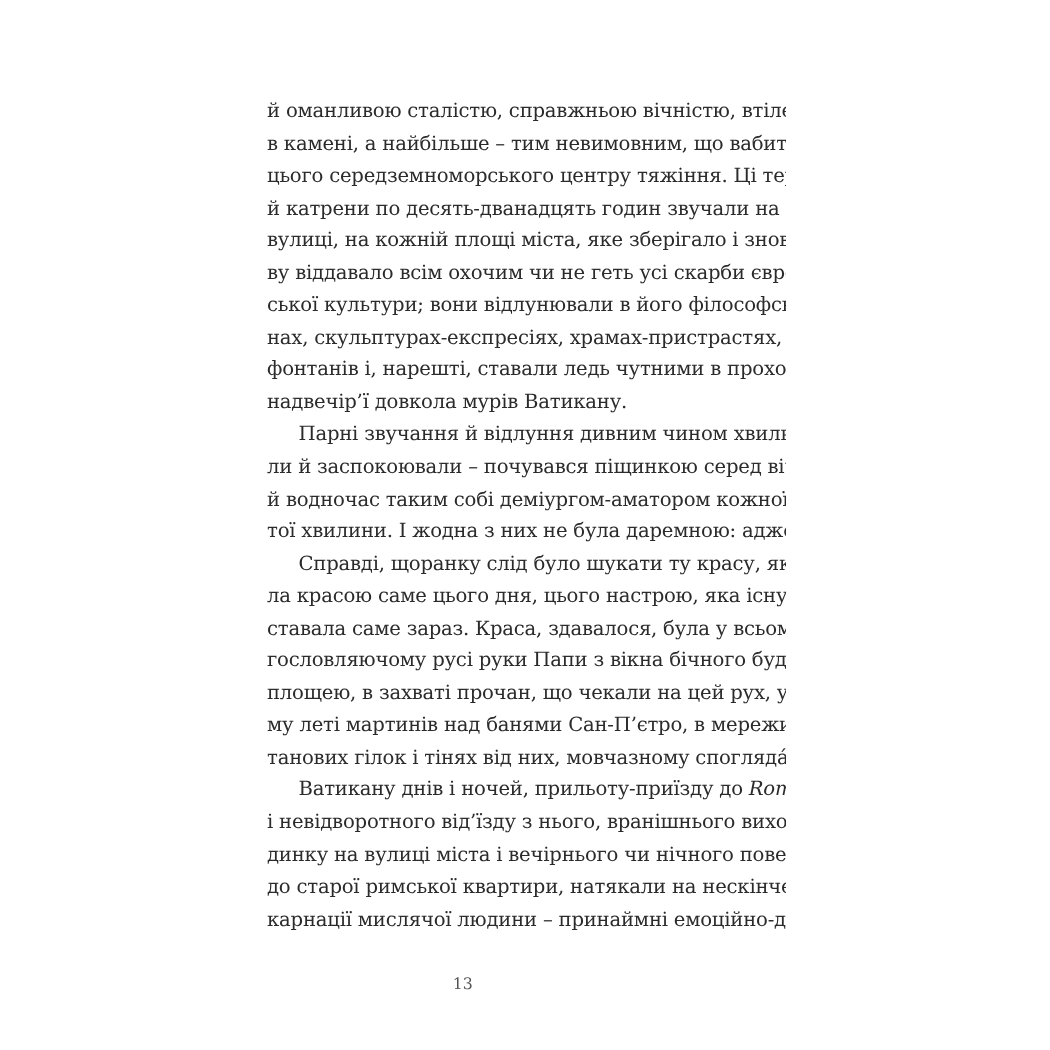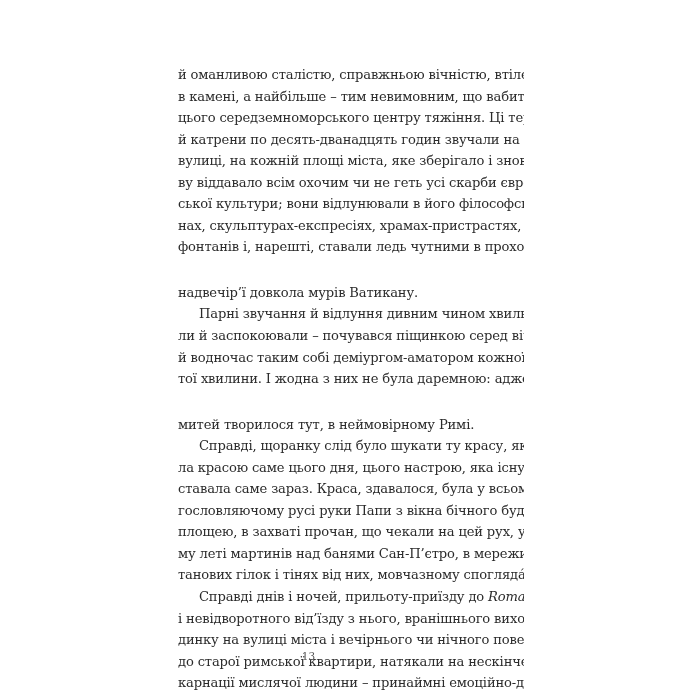"надвечір’ї довкола мурів Ватикану." .line.last { margin-top: 24px -> none }
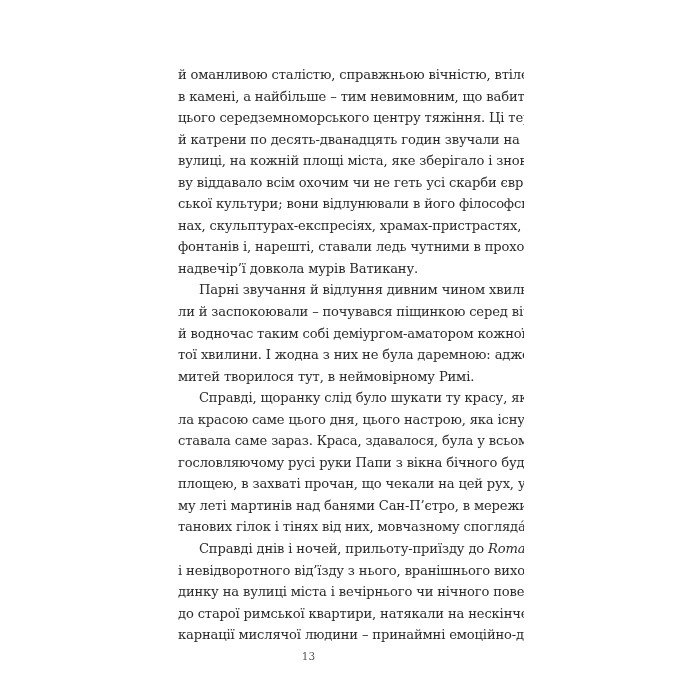"митей творилося тут, в неймовірному" span.line { html: <span>митей творилося тут, в неймовірному Римі.</span> -> none }
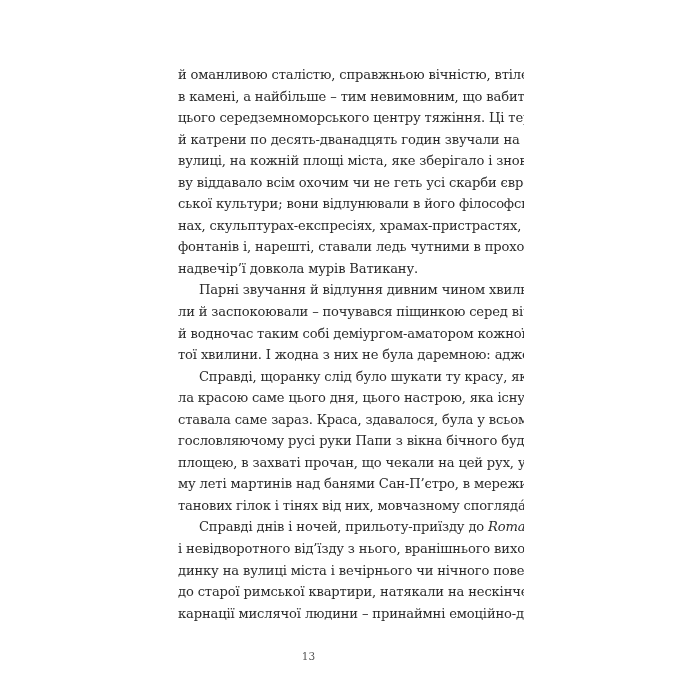"Справді днів і ночей, прильоту-приїзду" span { text: Справді -> Ватикану }
